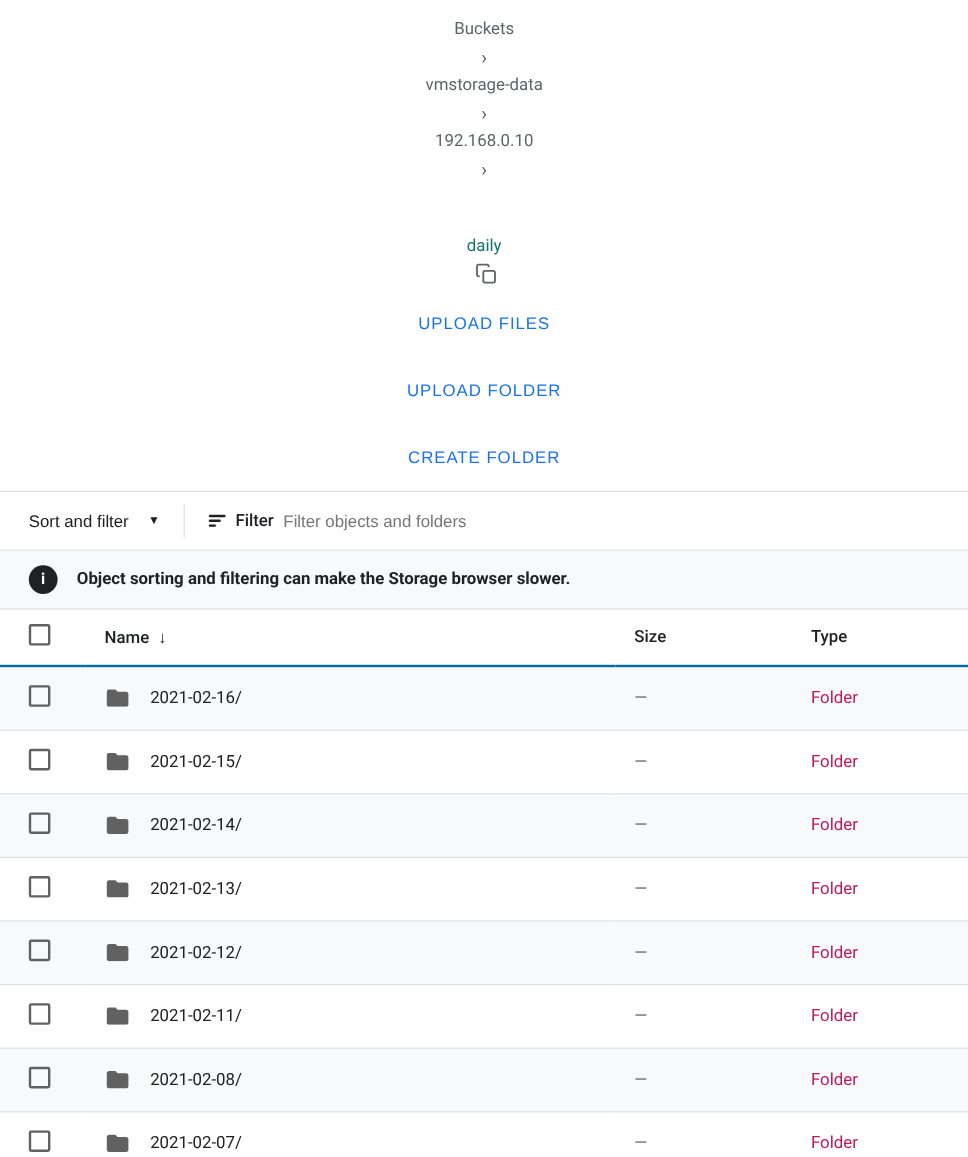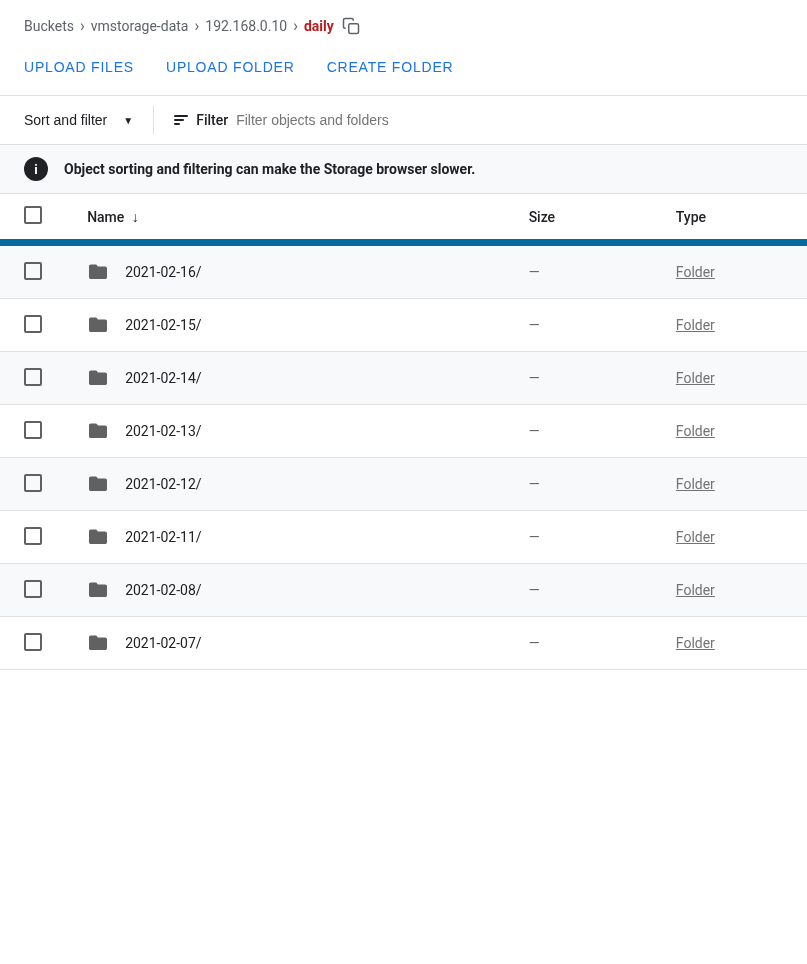"Buckets" .breadcrumb { flex-direction: none -> column }
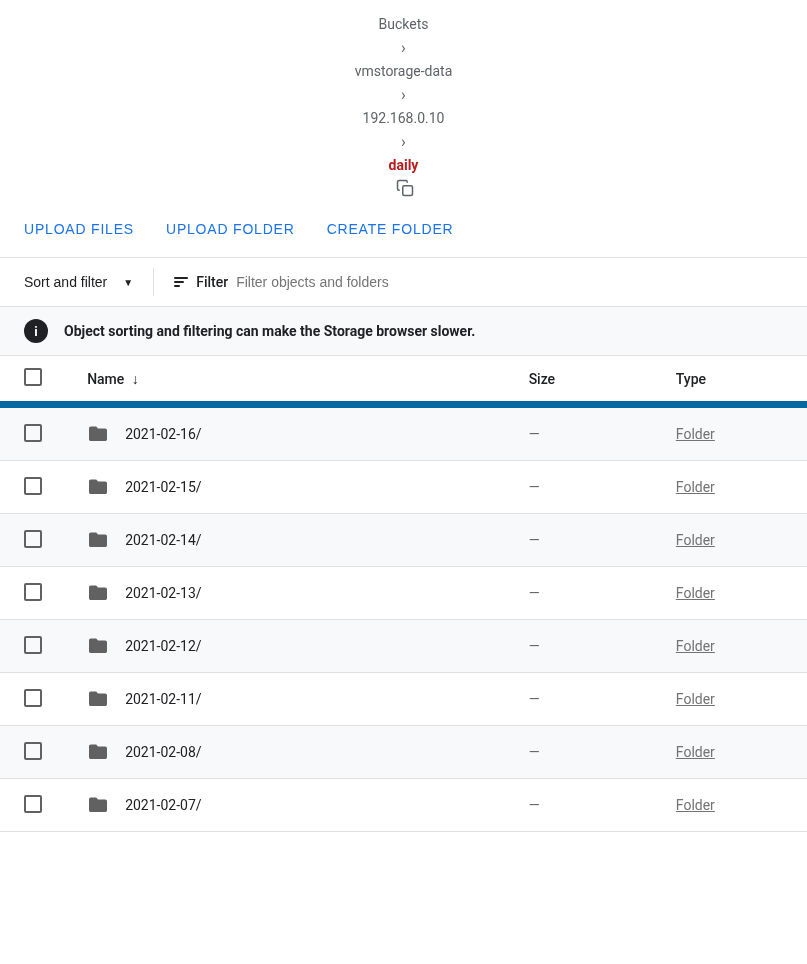"daily" .breadcrumb-current { color: #b91c1c -> #0f766e; font-weight: 700 -> 400; margin-top: none -> 40px }
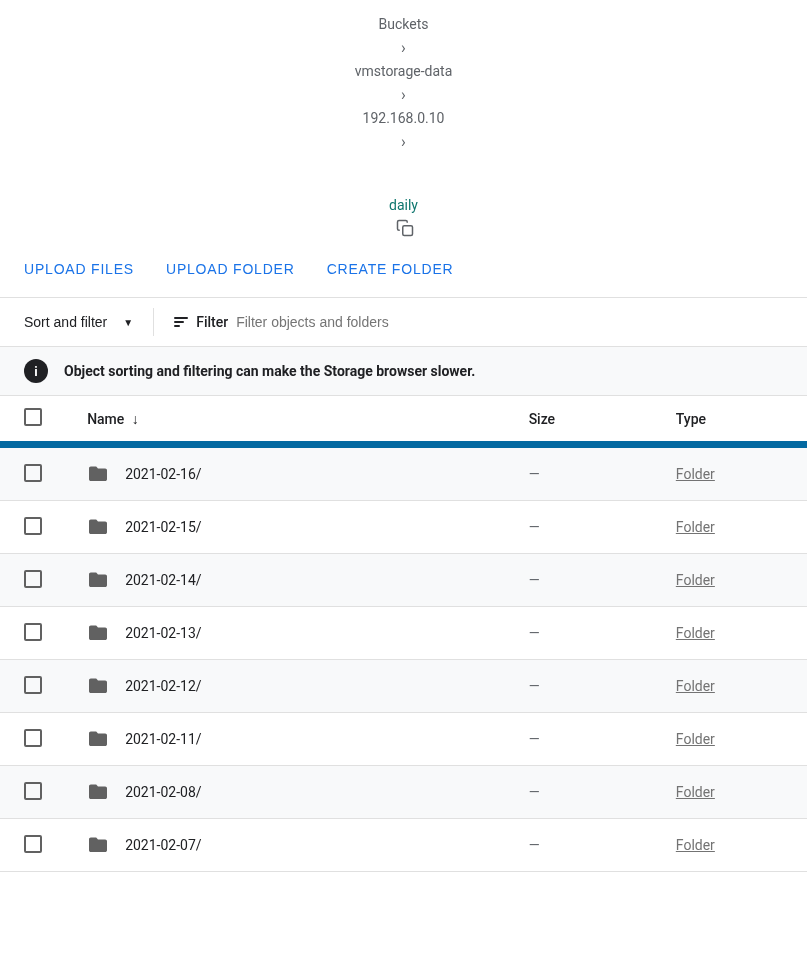"UPLOAD FILES" .toolbar { flex-direction: none -> column }
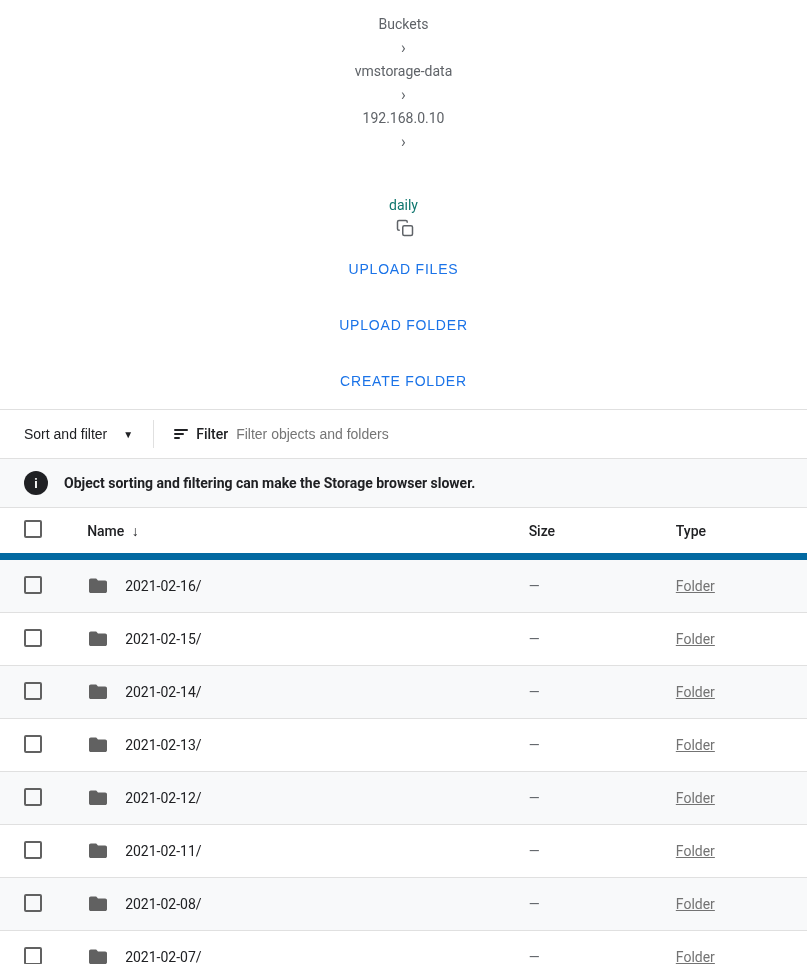"Name ↓" .file-table thead tr { border-bottom: 7px solid #0369a1 -> 2px solid #0369a1 }
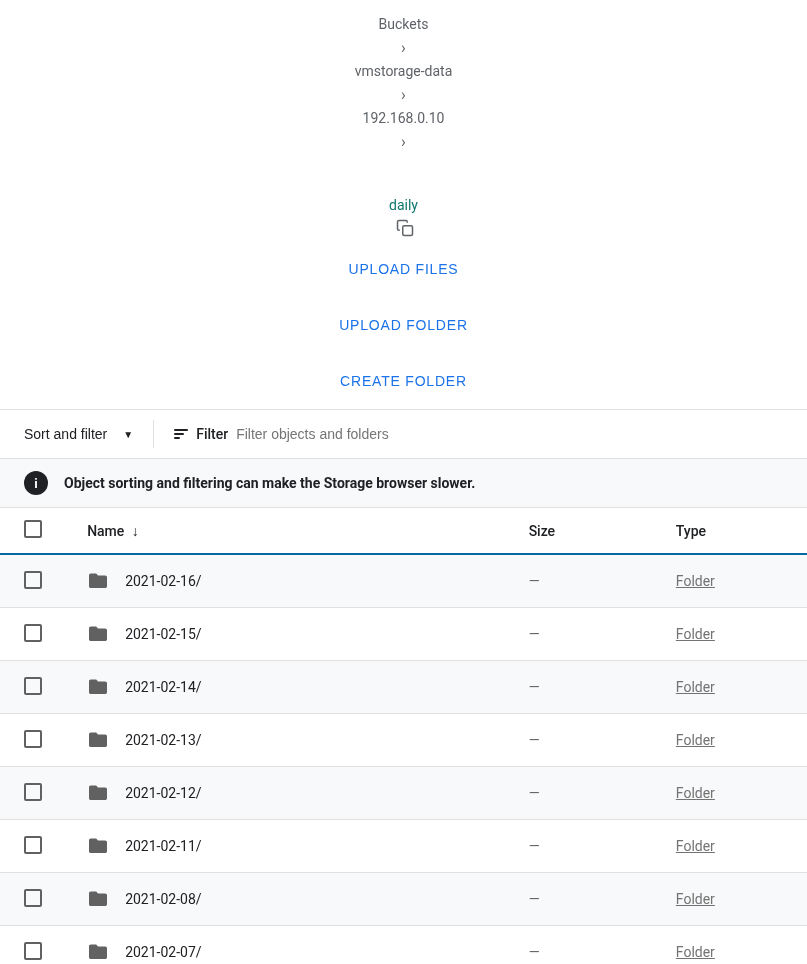"Folder" .type-value { color: #737373 -> #be185d; text-decoration: underline -> none }
